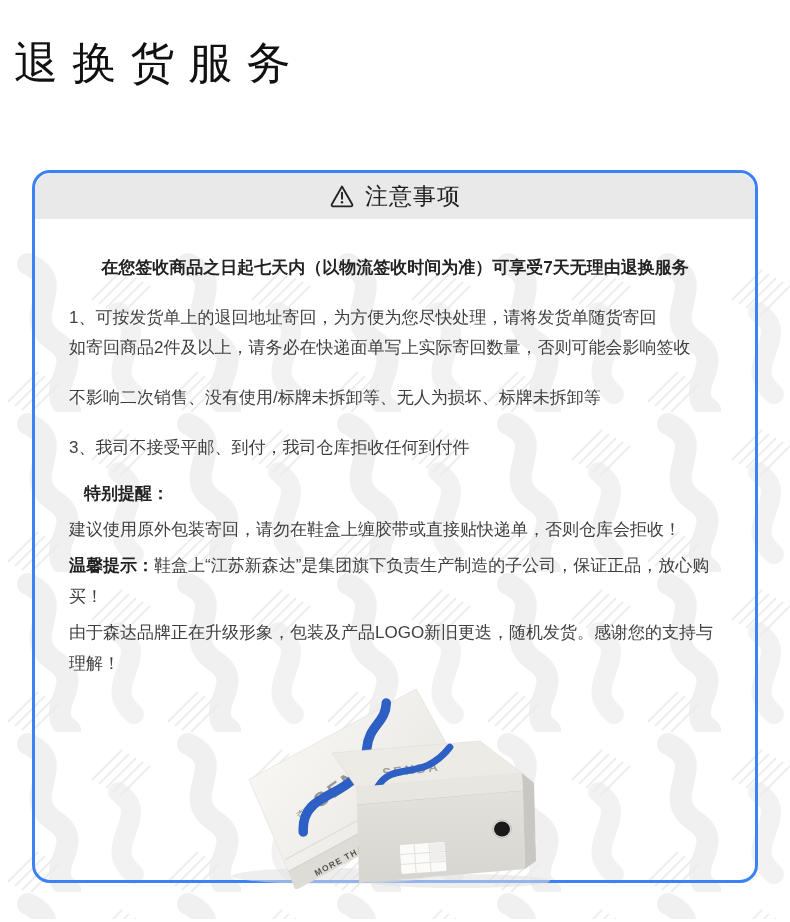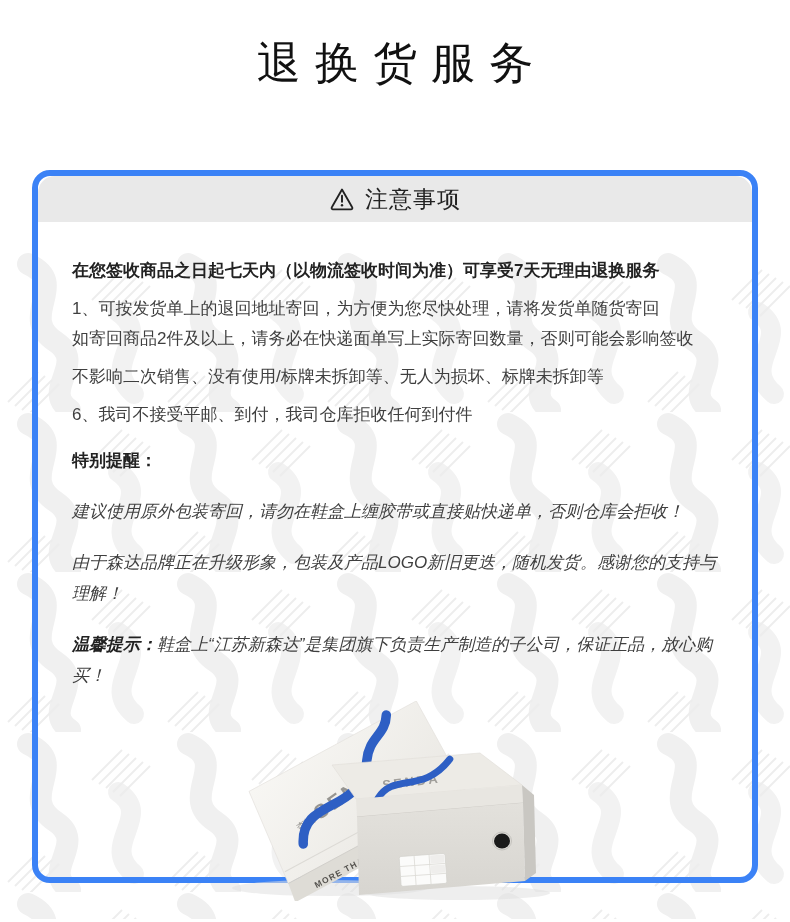"退换货服务" .title { text-align: center -> left }
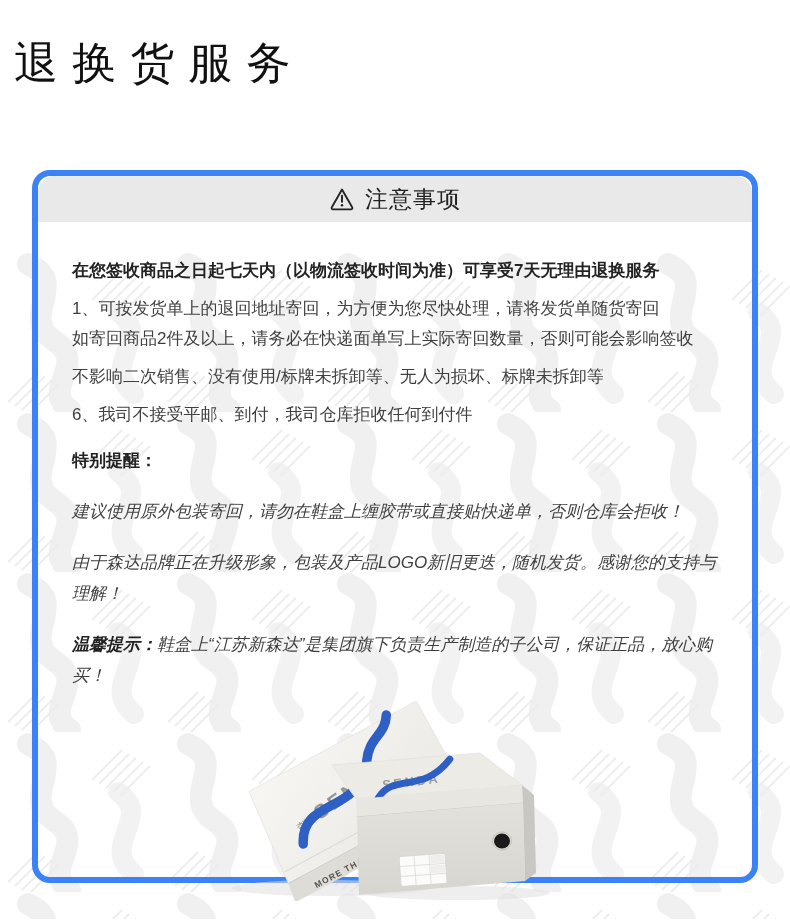"注意事项" .card { border: 6px solid #3b82f6 -> 3px solid #3b82f6 }
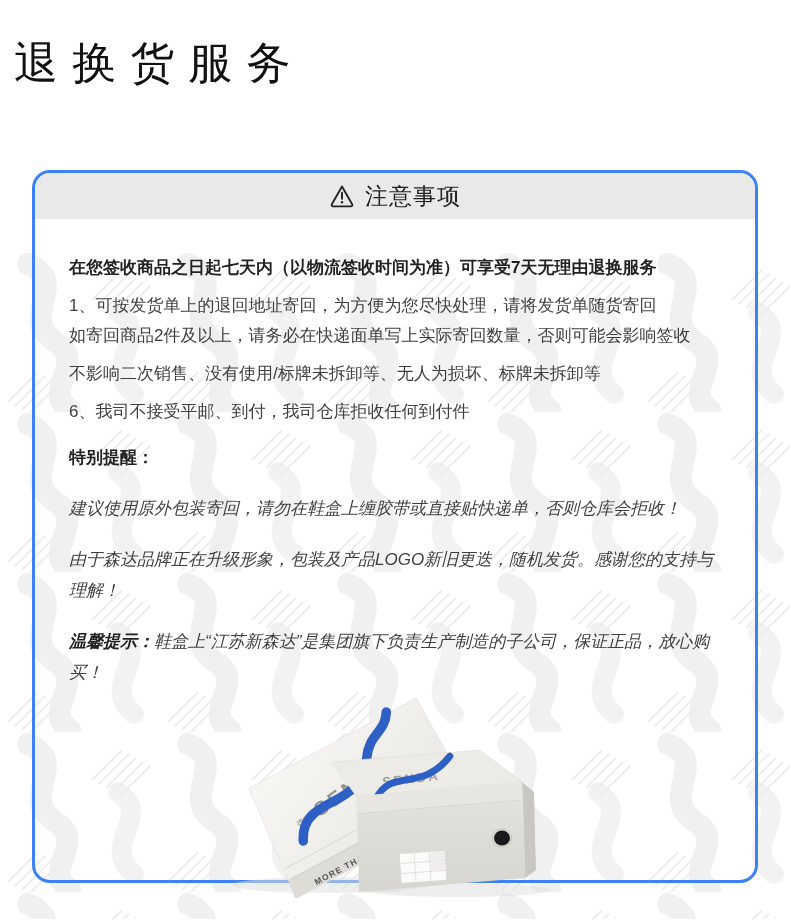"在您签收商品之日起七天内（以物流签收时间为准）可享受7天无理由退换服务" .intro { text-align: none -> center }
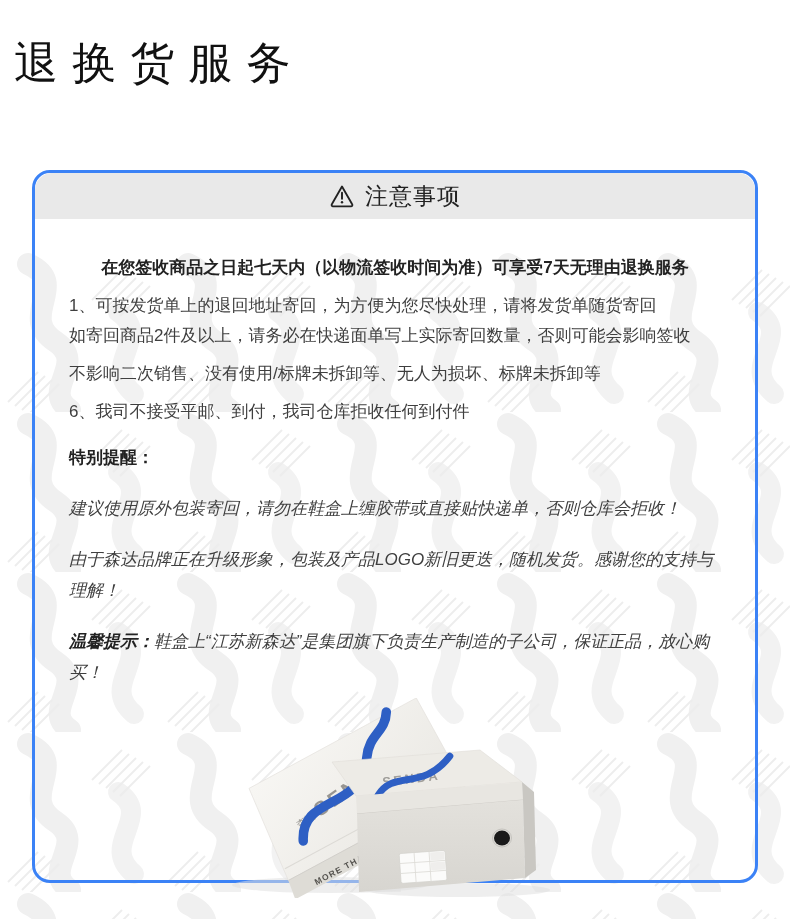"1、可按发货单上的退回地址寄回，为方便为您尽快处理，请将发货单随货寄回" .item { margin-top: 8px -> 20px }
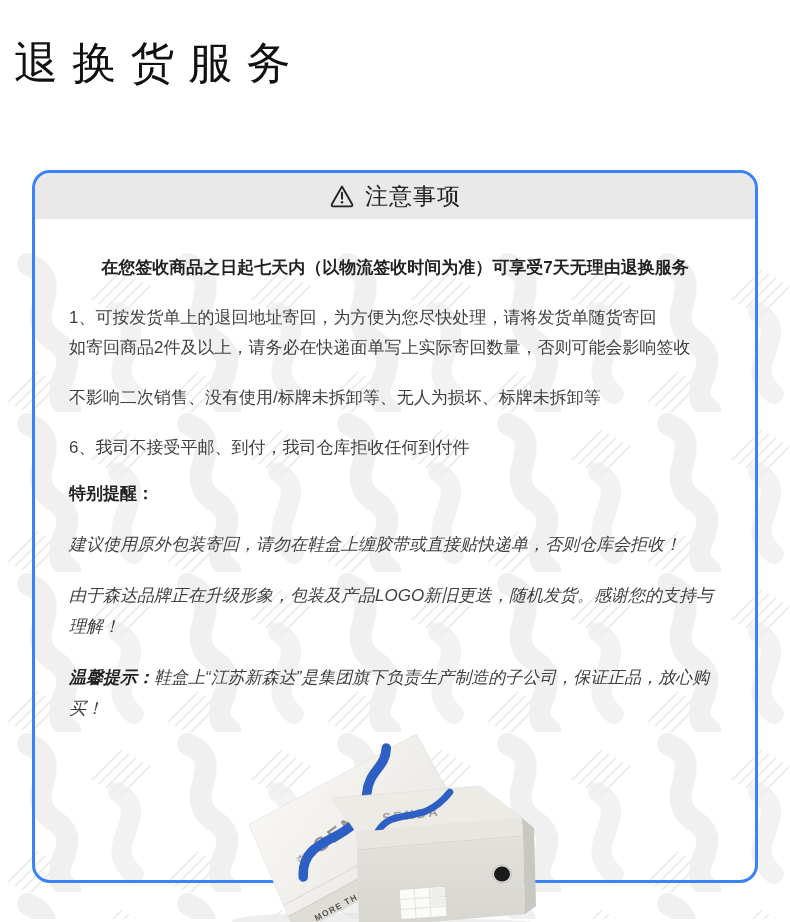"6、我司不接受平邮、到付，我司仓库拒收任何到付件" p { text: 6 -> 3 }
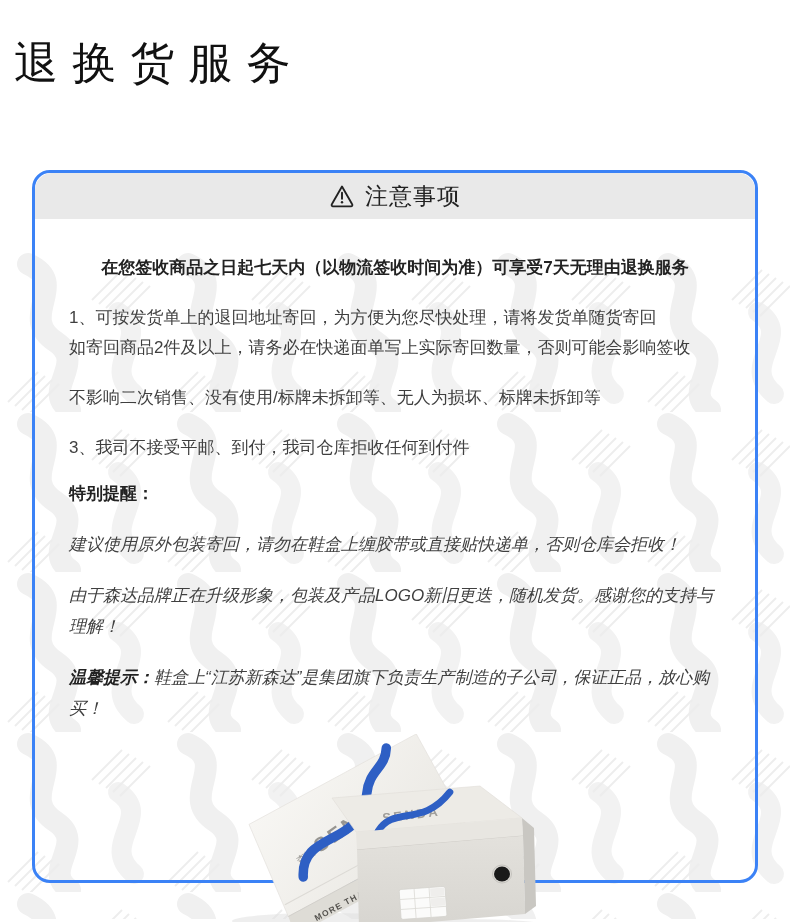"特别提醒：" .special-title { margin-left: none -> 15px }
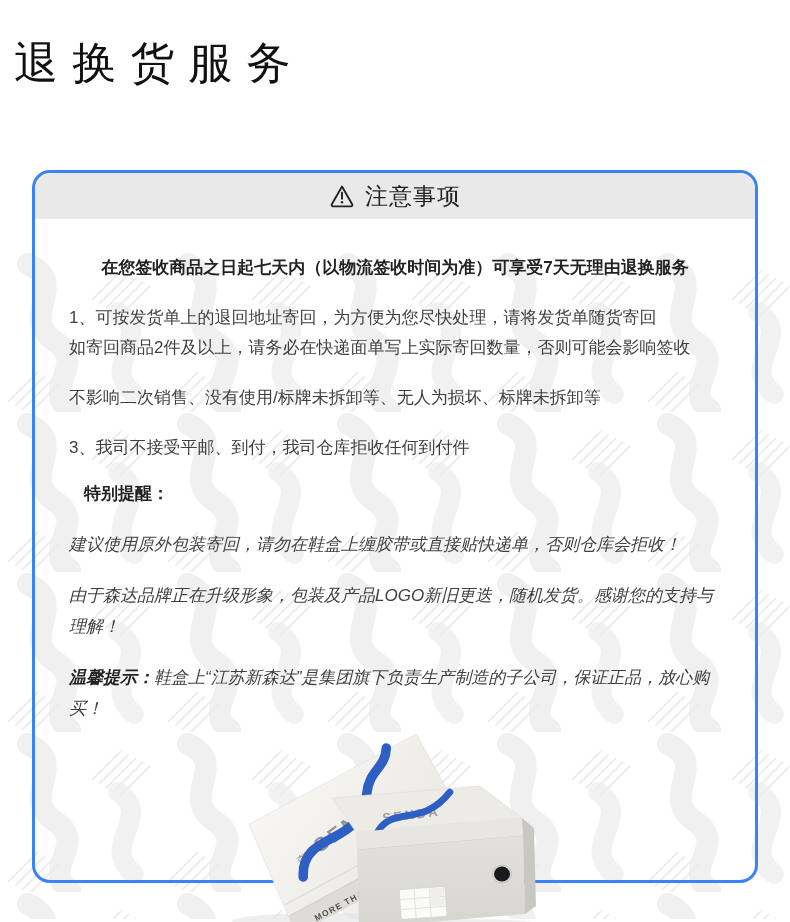"建议使用原外包装寄回，请勿在鞋盒上缠胶带或直接贴快递单，否则仓库会拒收！" .sline { font-style: italic -> none; margin-top: 20px -> 5px }
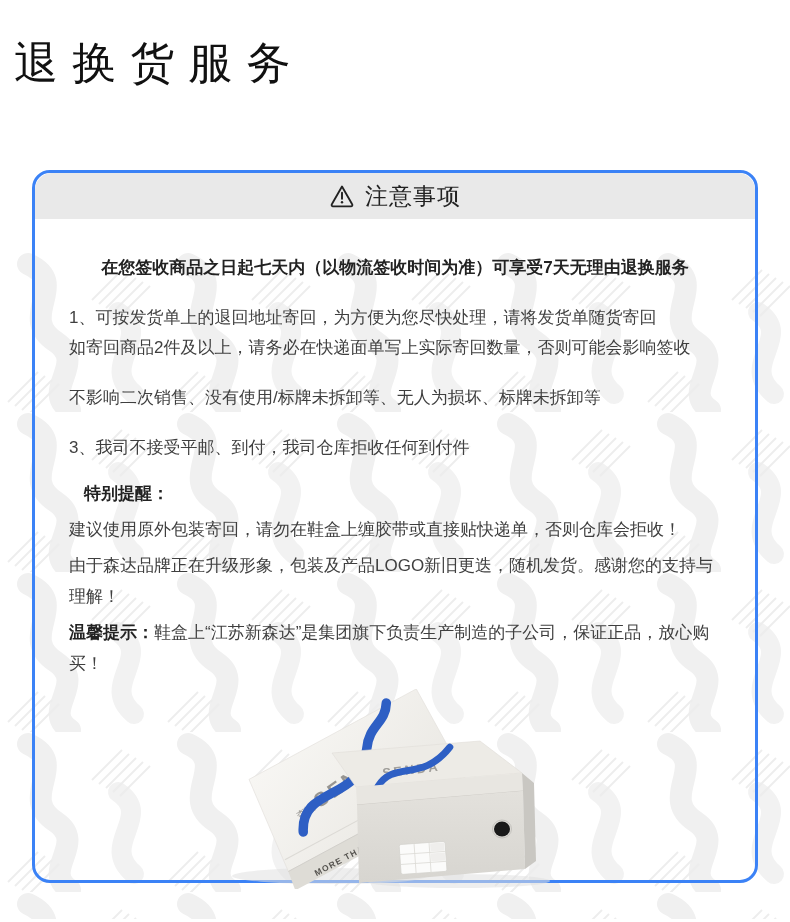"由于森达品牌正在升级形象，包装及产品LOGO新旧更迭，随机发货。感谢您的支持与理" p.sline { order: before "温馨提示：鞋盒上“江苏新森达”是集团旗下负责生产制造的子公司，保证正品，放心购买" -> after "温馨提示：鞋盒上“江苏新森达”是集团旗下负责生产制造的子公司，保证正品，放心购买" }
